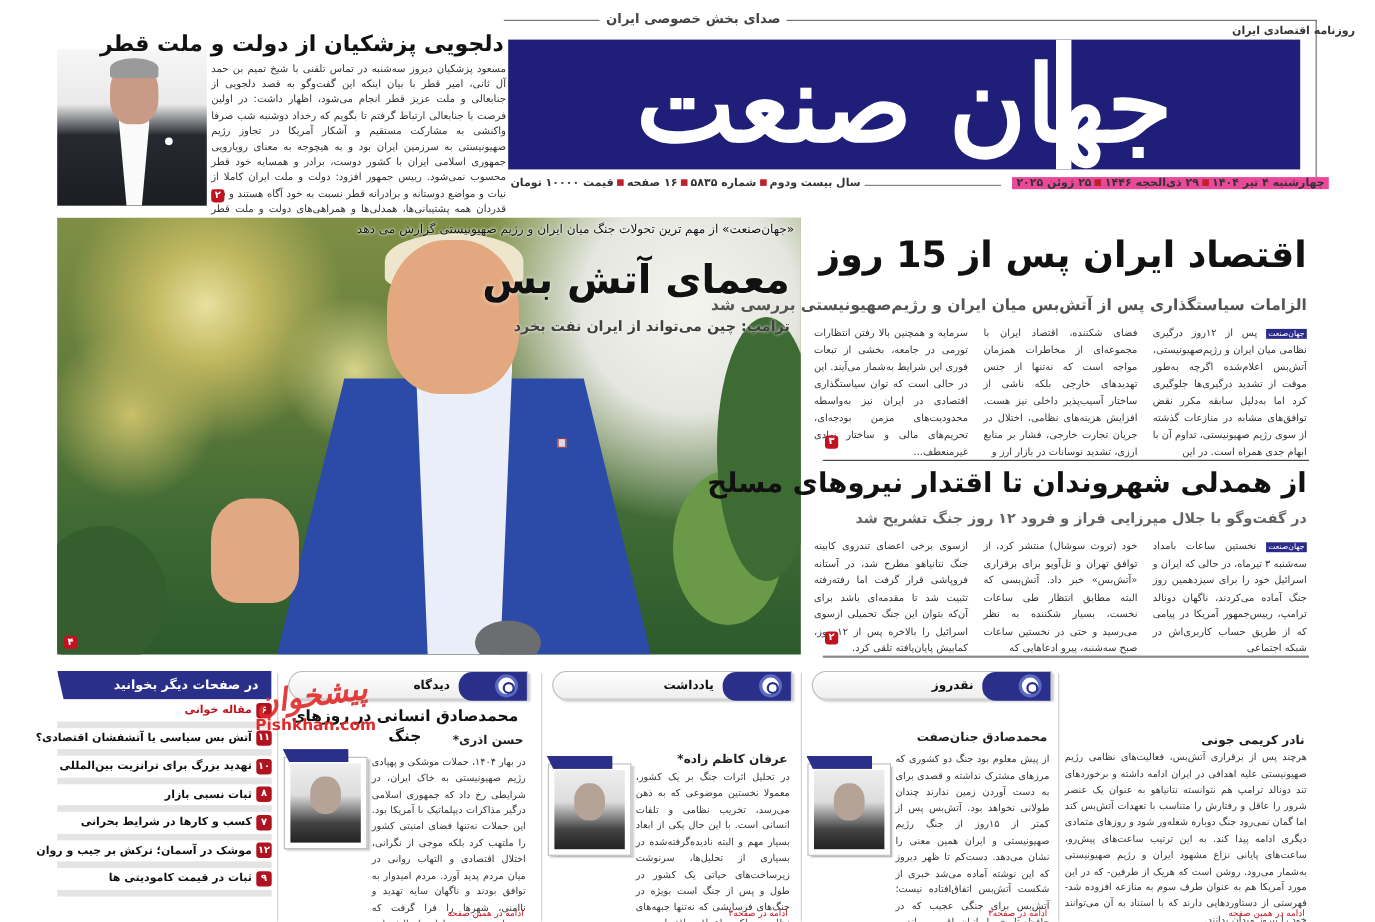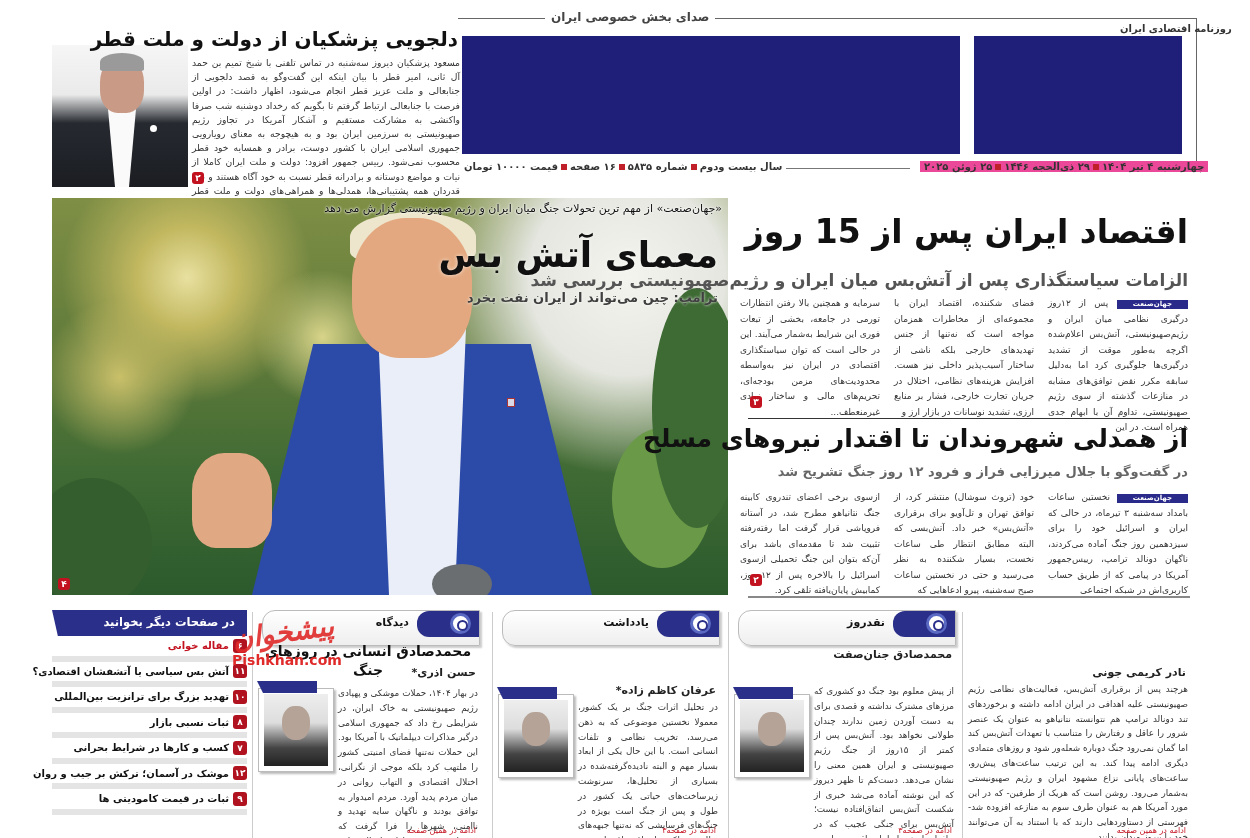"جهان صنعت" span.logo-text { html: none -> <span>جهان صنعت</span> }
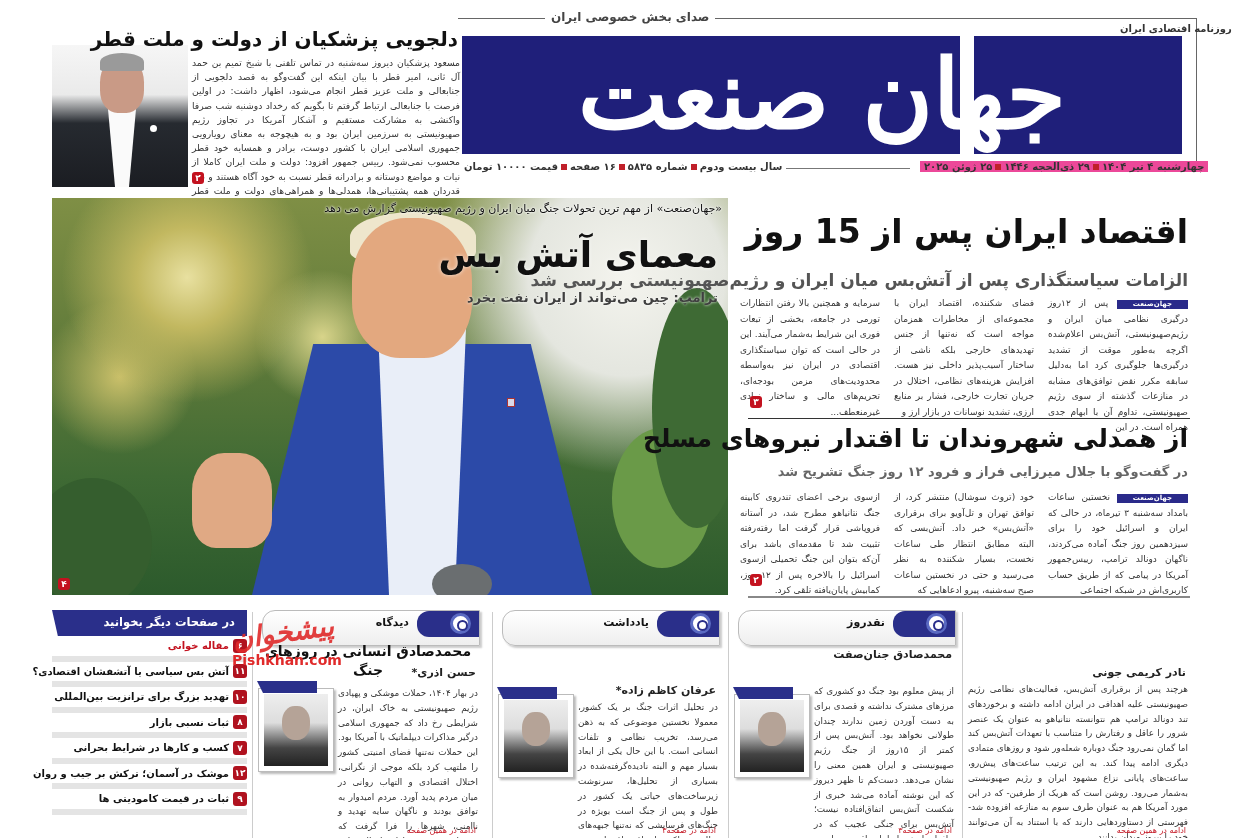"الزامات سیاستگذاری پس از آتش‌بس" .h1-sub { font-size: 17px -> 14px }
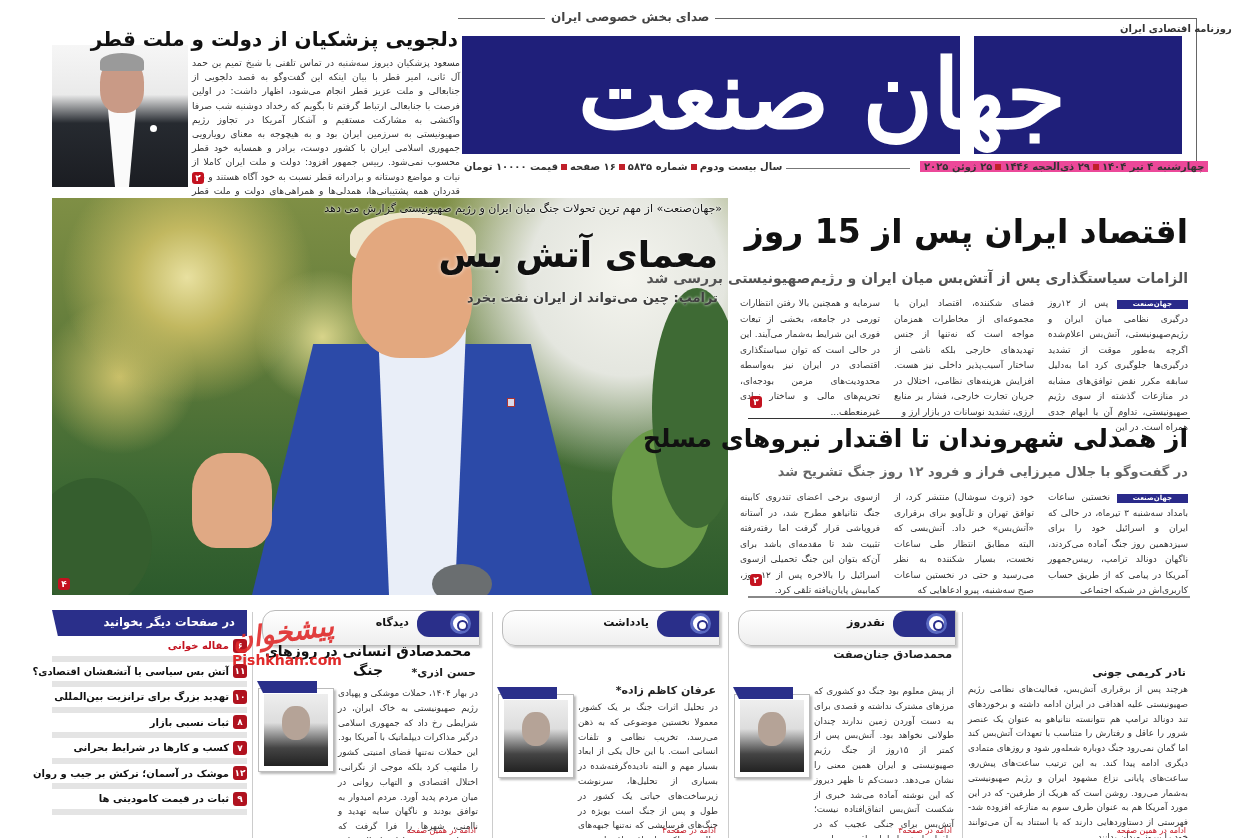"جهان‌صنعت" .brand-tag { font-weight: bold -> normal; padding: 0 16px -> 0 2px }
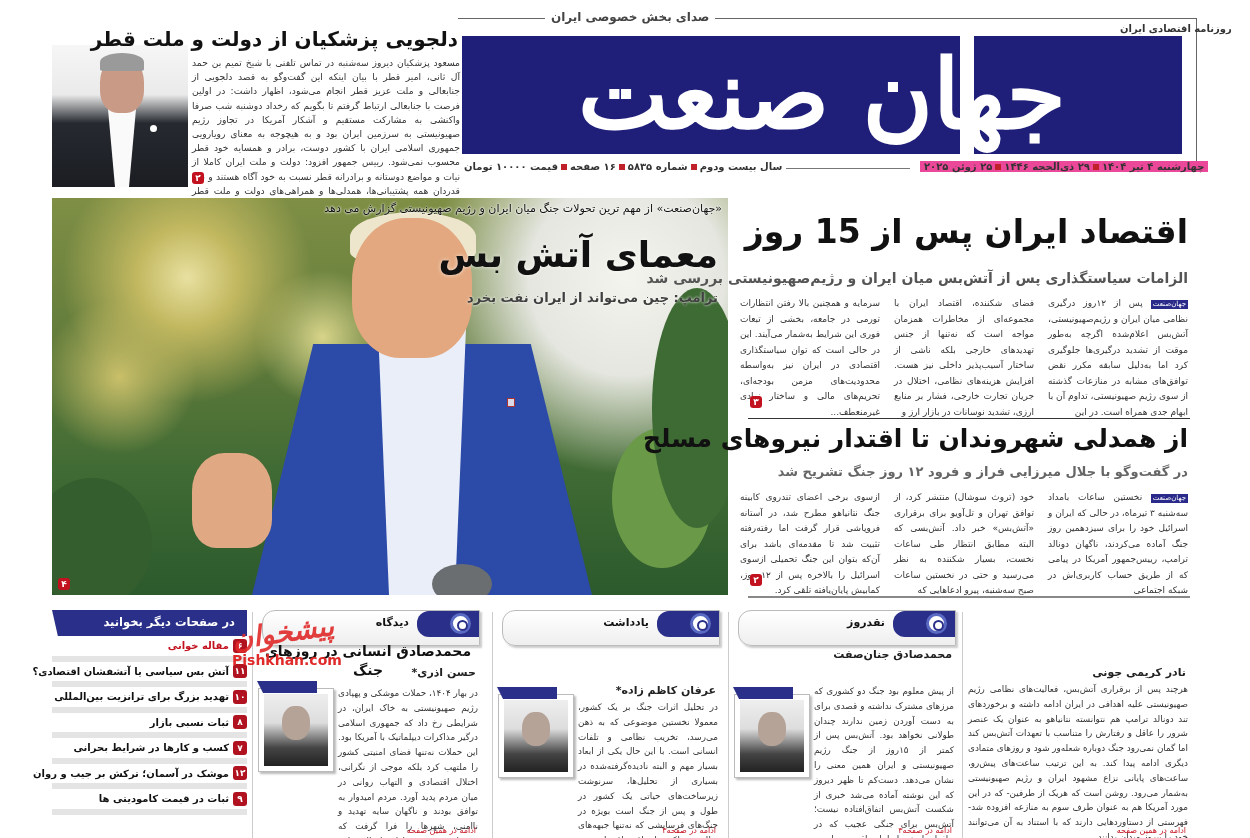"دیدگاه" .op-head { height: 36px -> 26px }
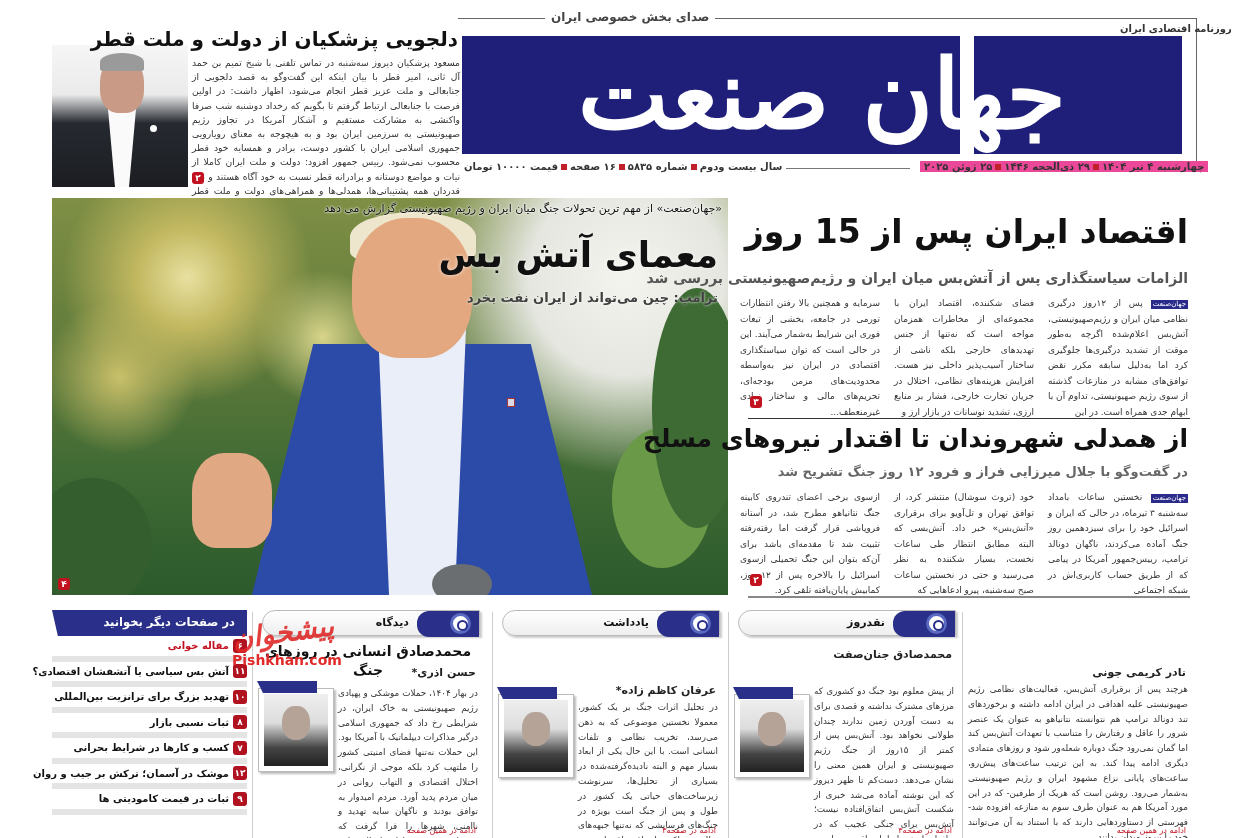"محمدصادق جنان‌صفت" div.op-author { top: 38px -> 54px }
